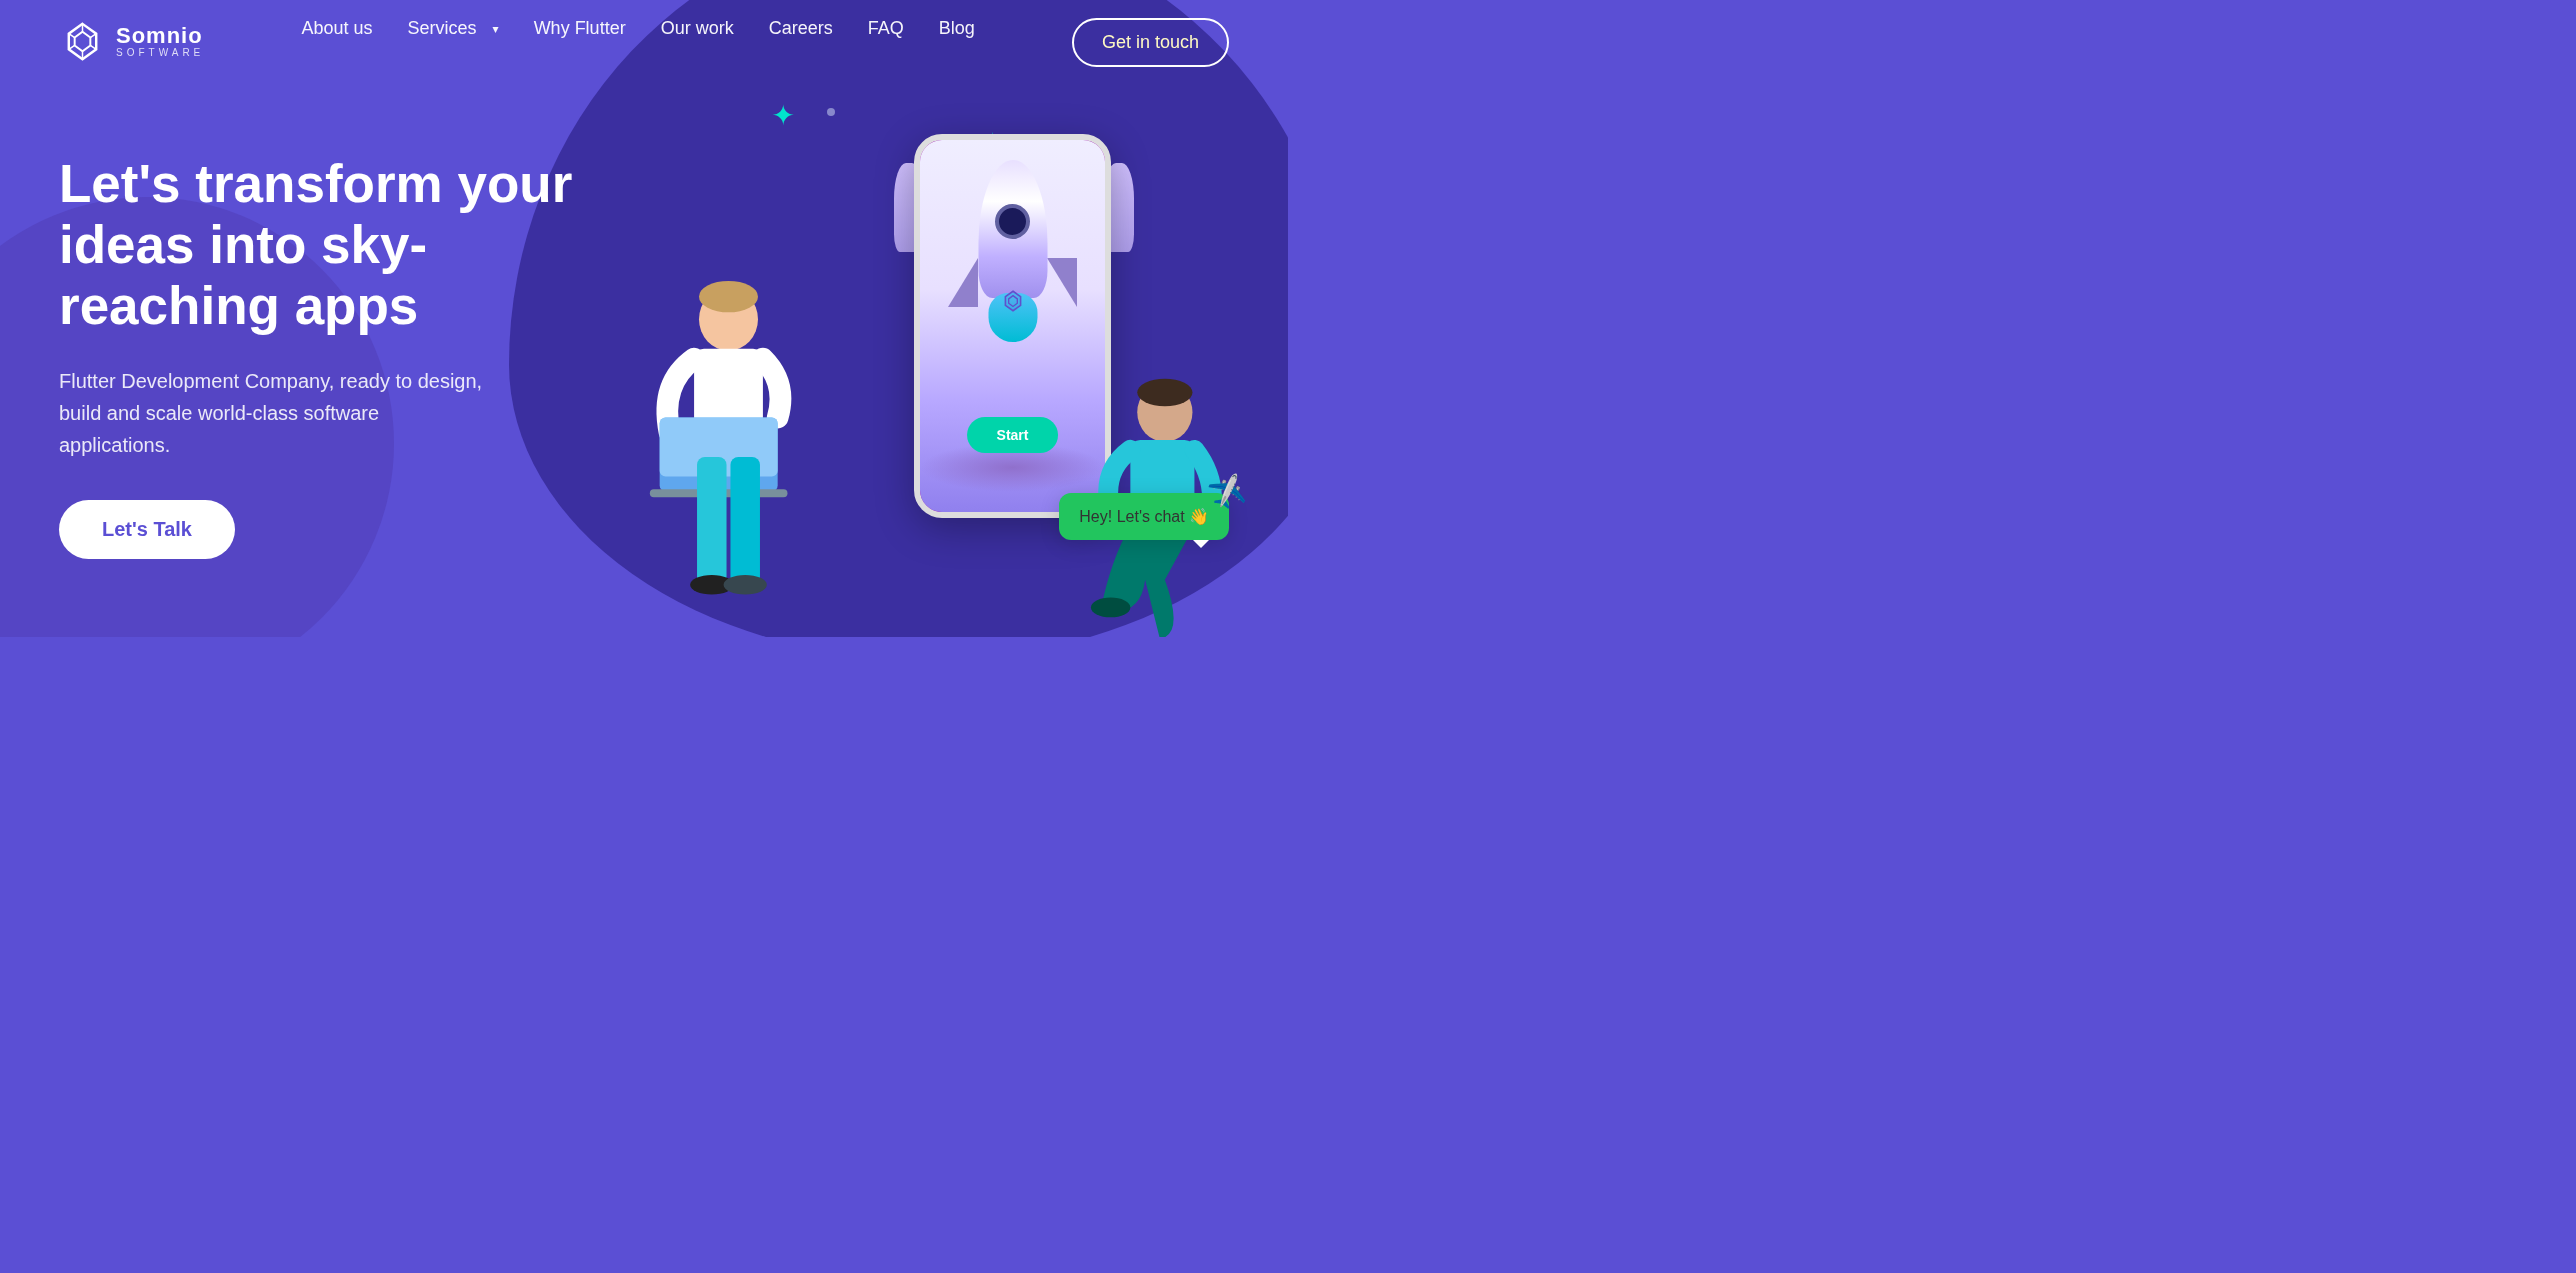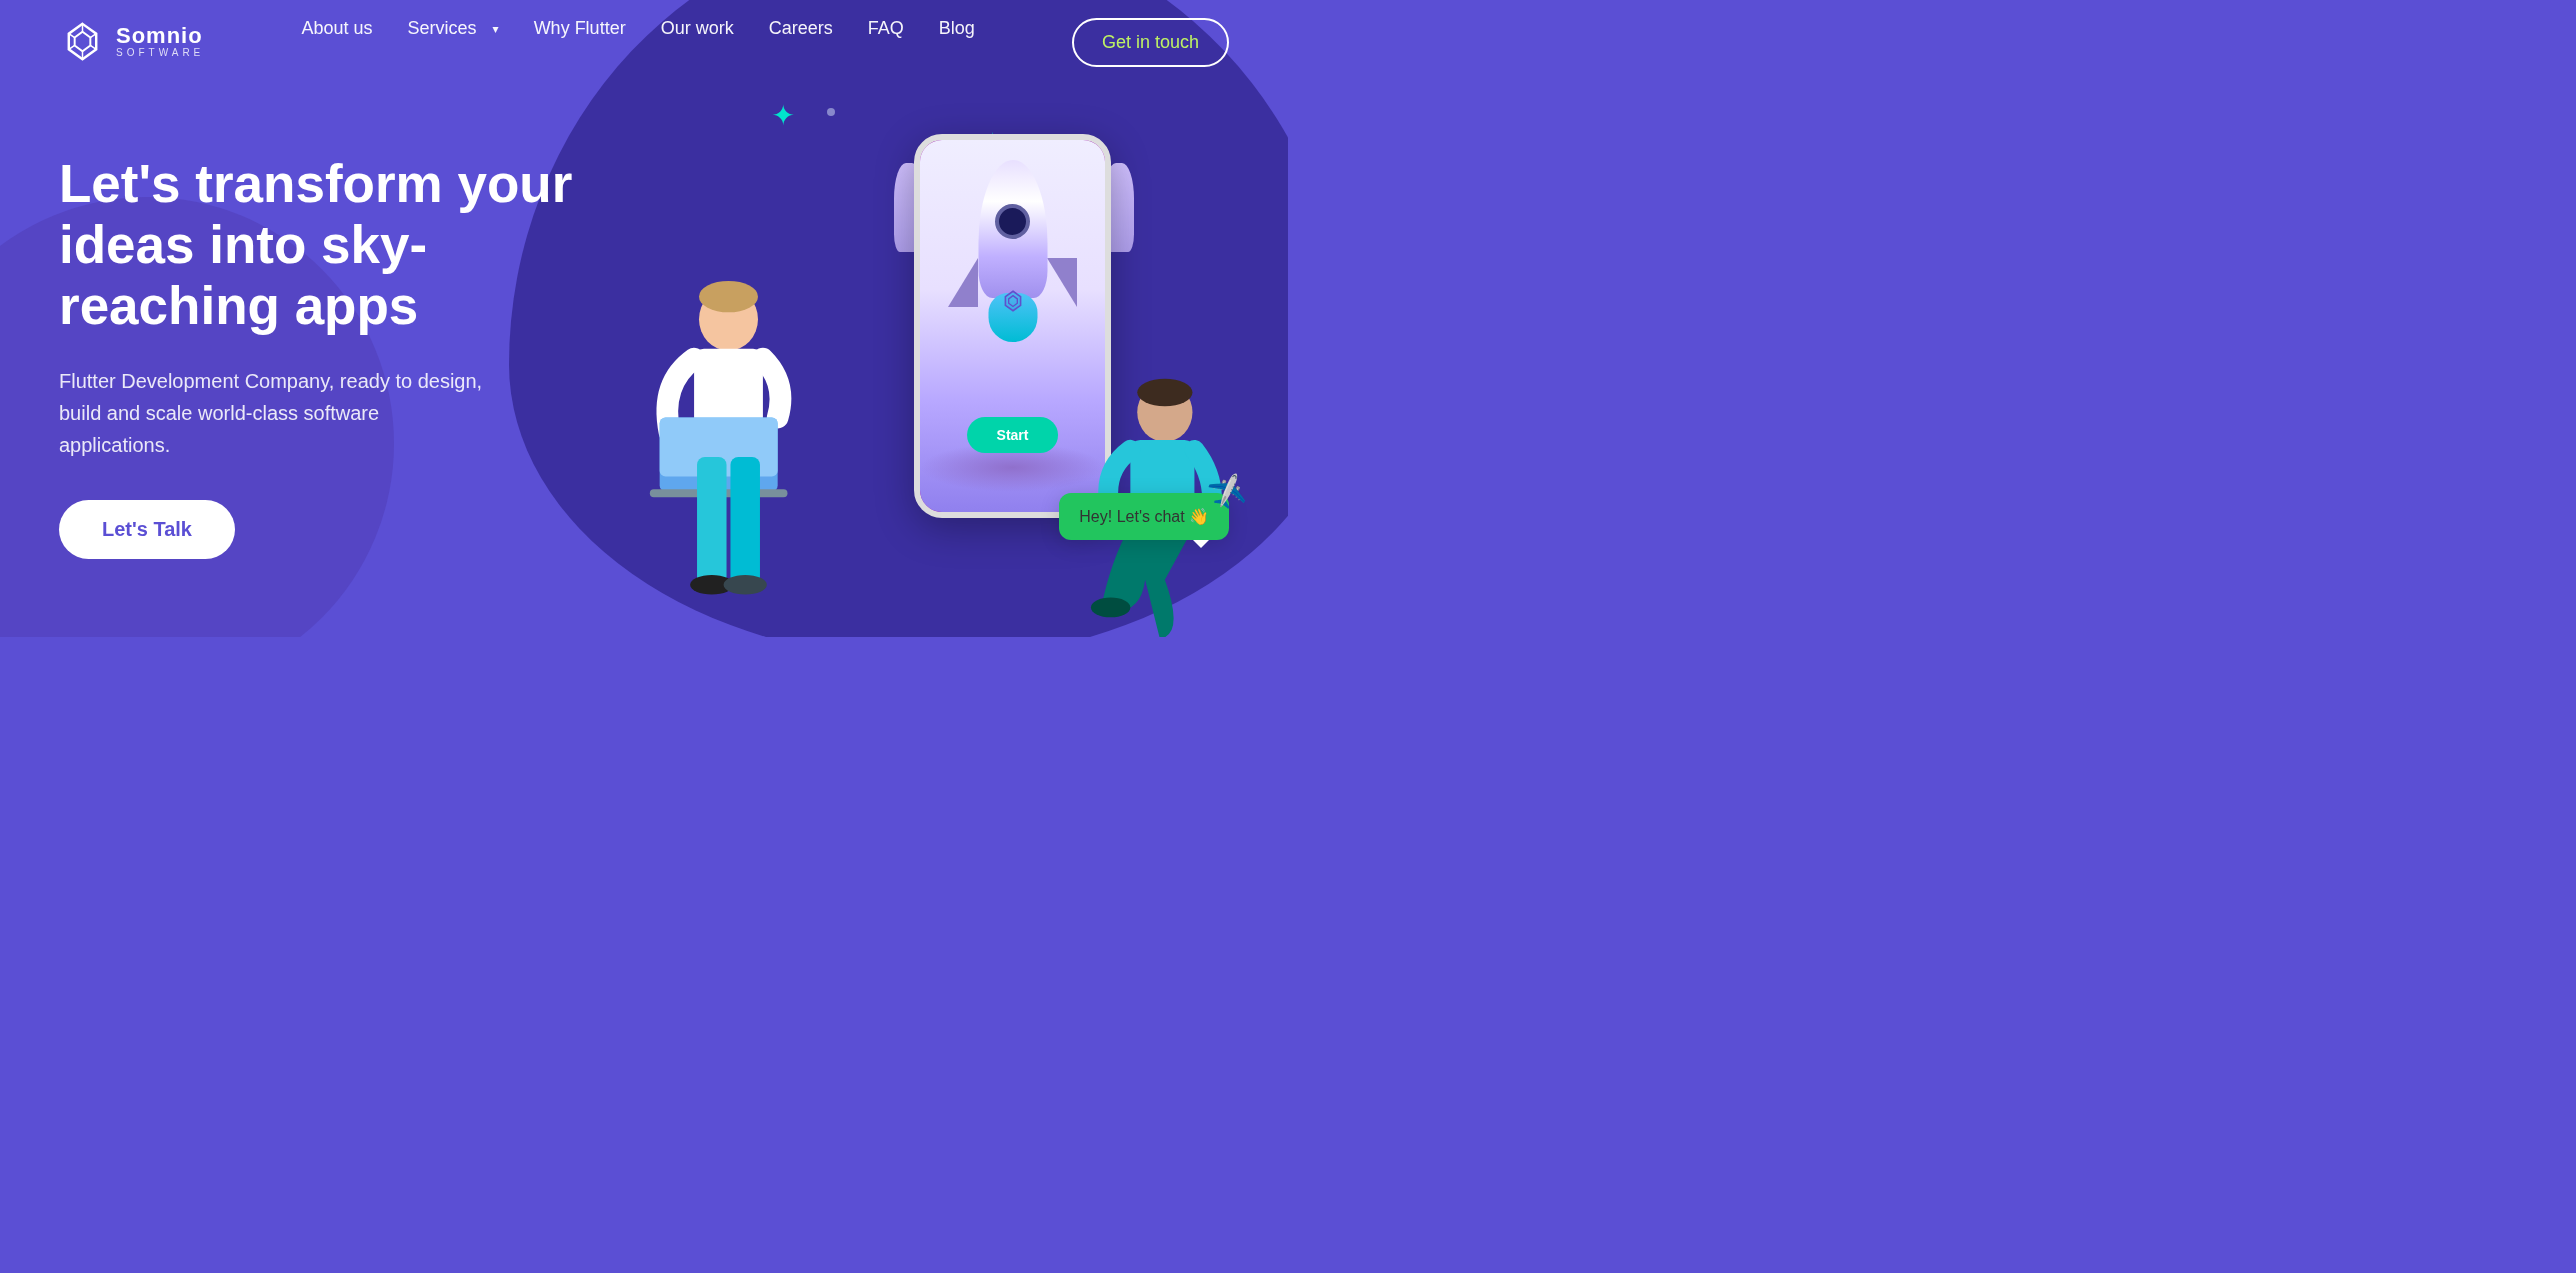"Get in touch" .get-in-touch-btn { color: #bef264 -> #fef9c3 }
